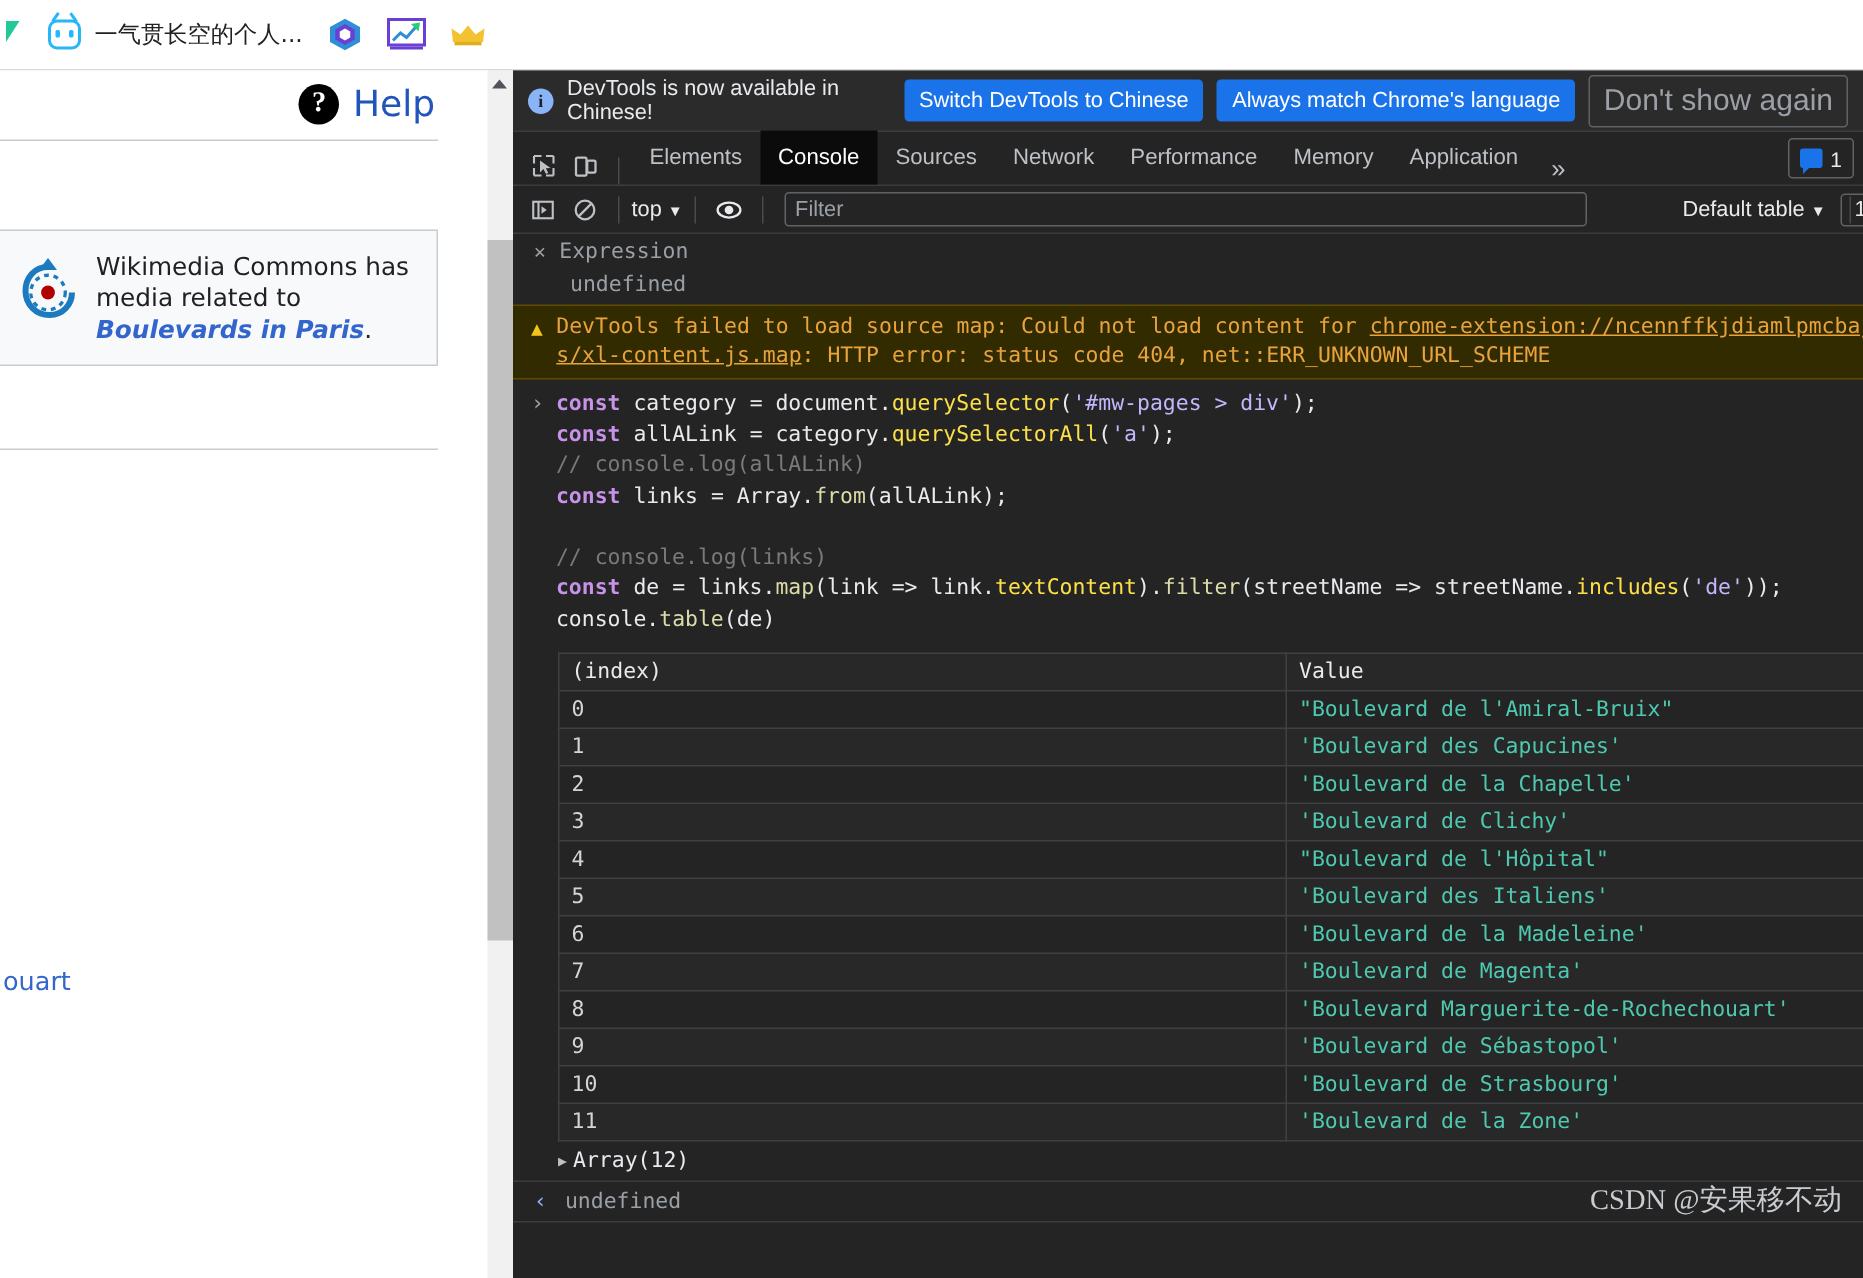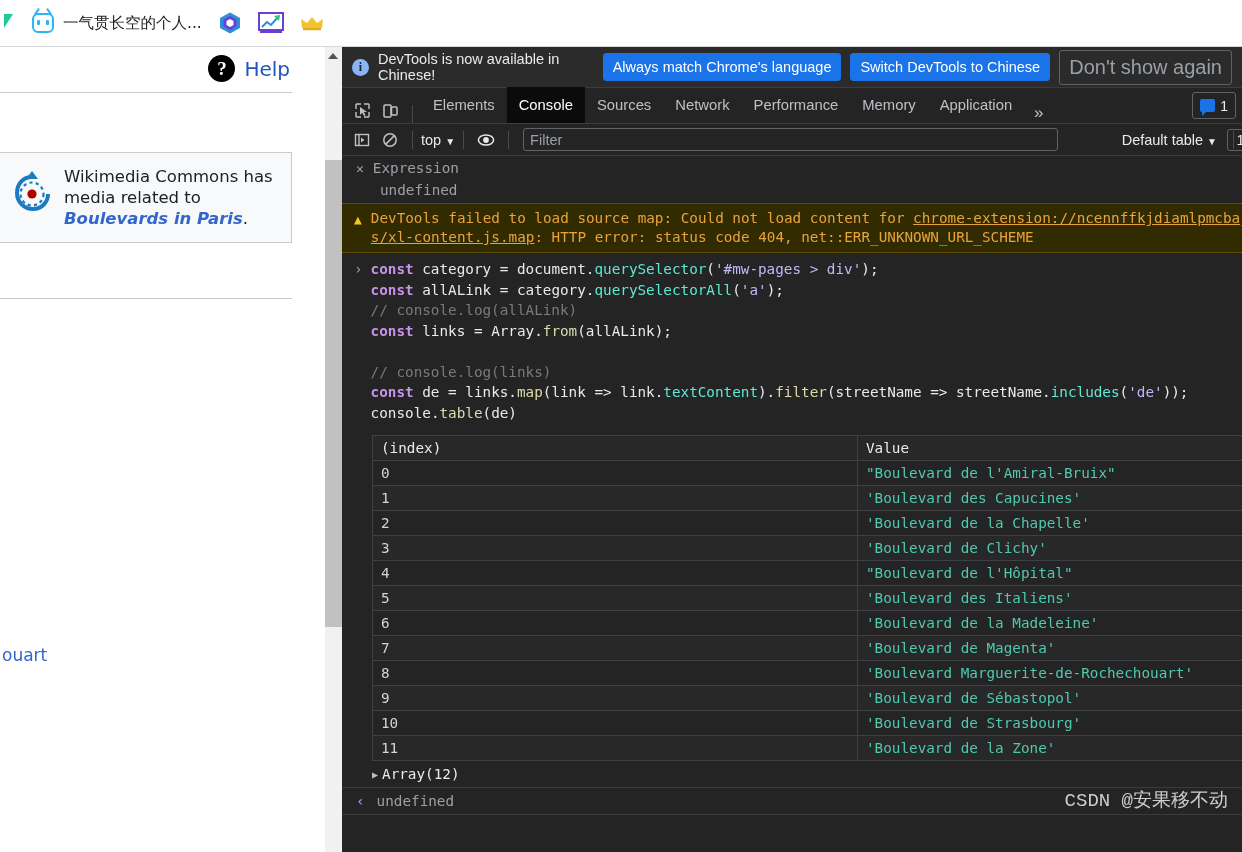"Help" .help-link { font-size: 20px -> 24px }
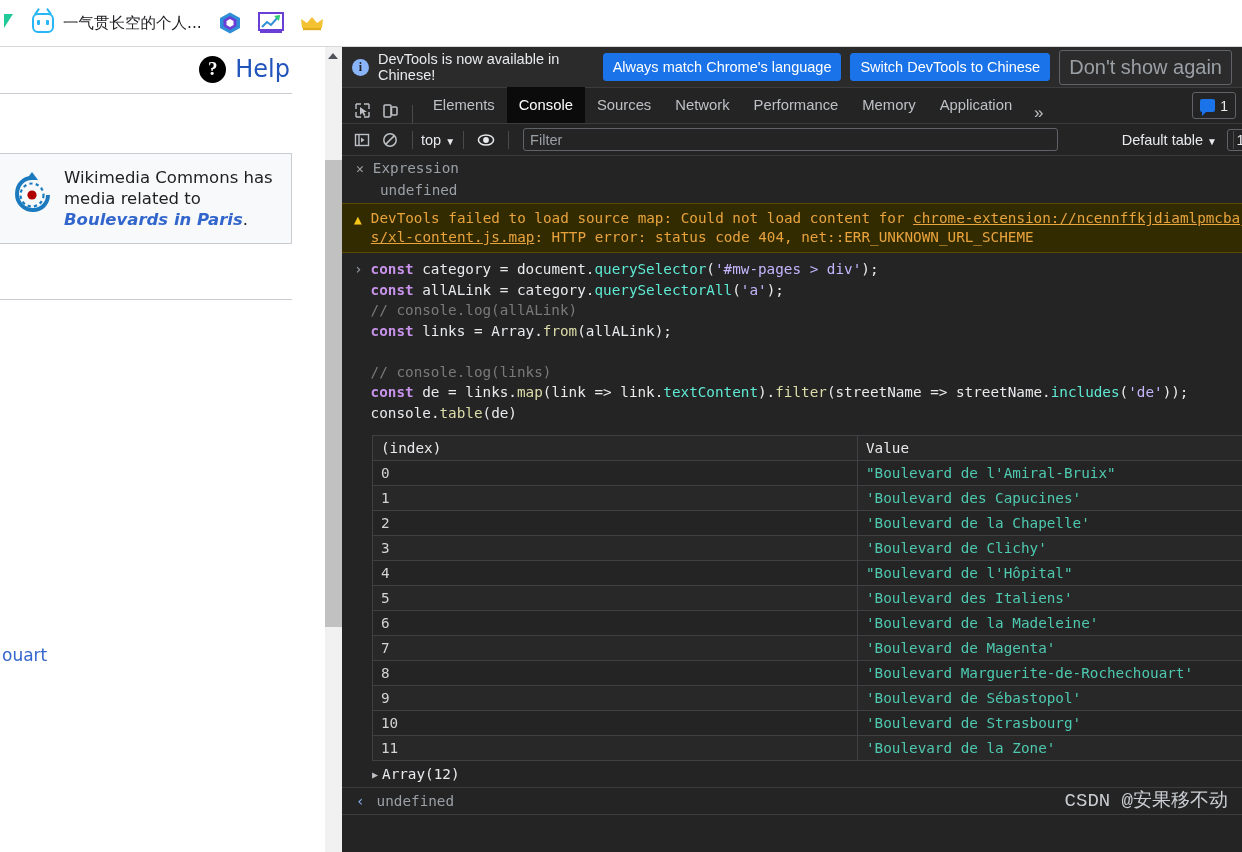"Always match Chrome's language" button.btn-blue { order: before "Switch DevTools to Chinese" -> after "Switch DevTools to Chinese" }
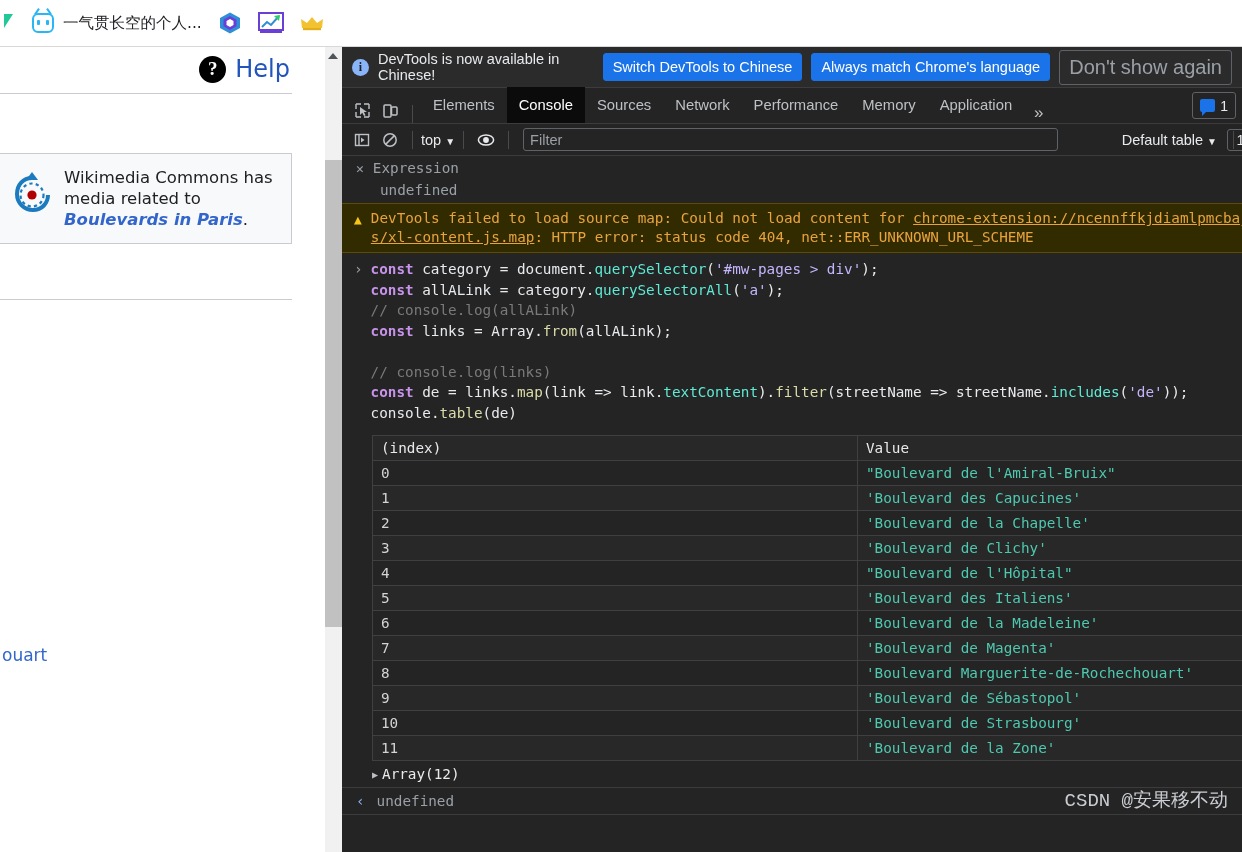"querySelector" .prop { color: #5eead4 -> #fde047 }
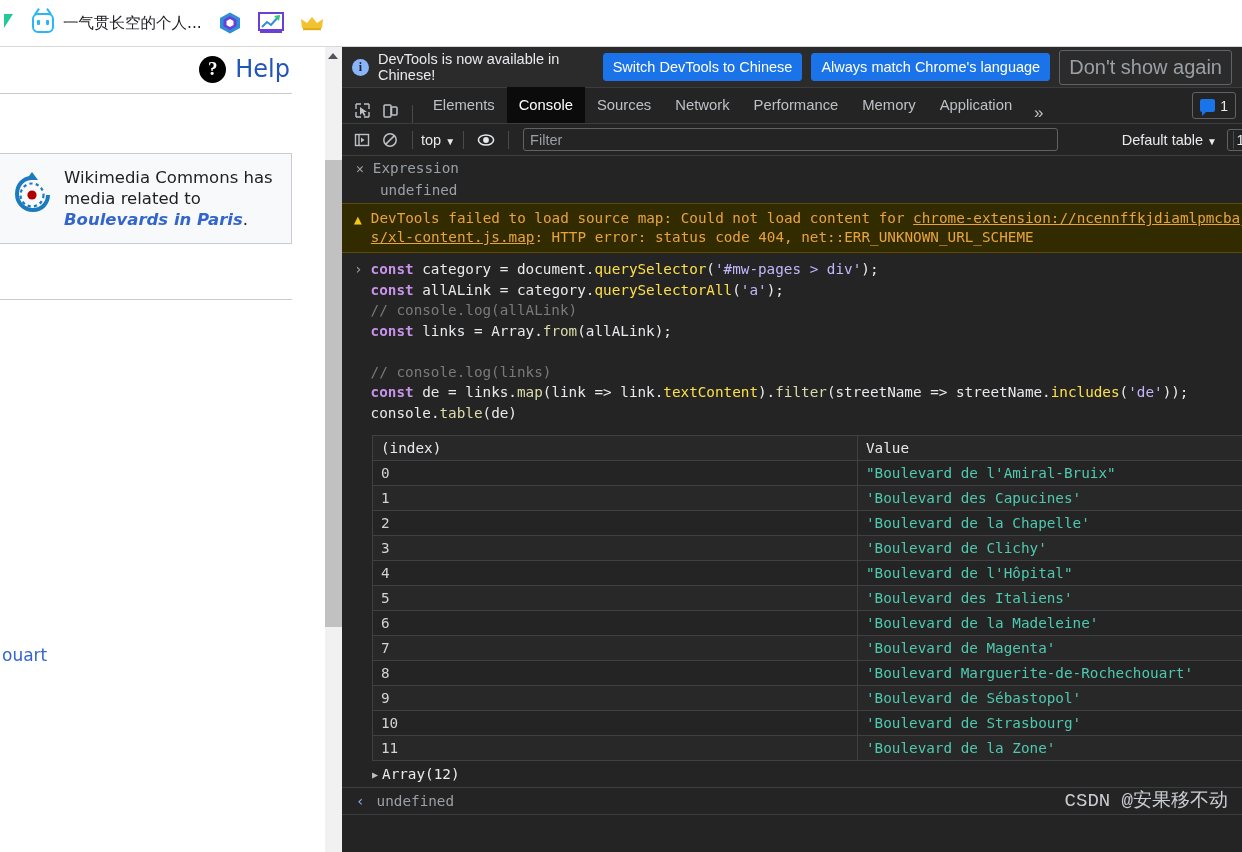"CSDN @安果移不动" .watermark { font-family: Liberation Mono, monospace -> Liberation Serif, serif }
